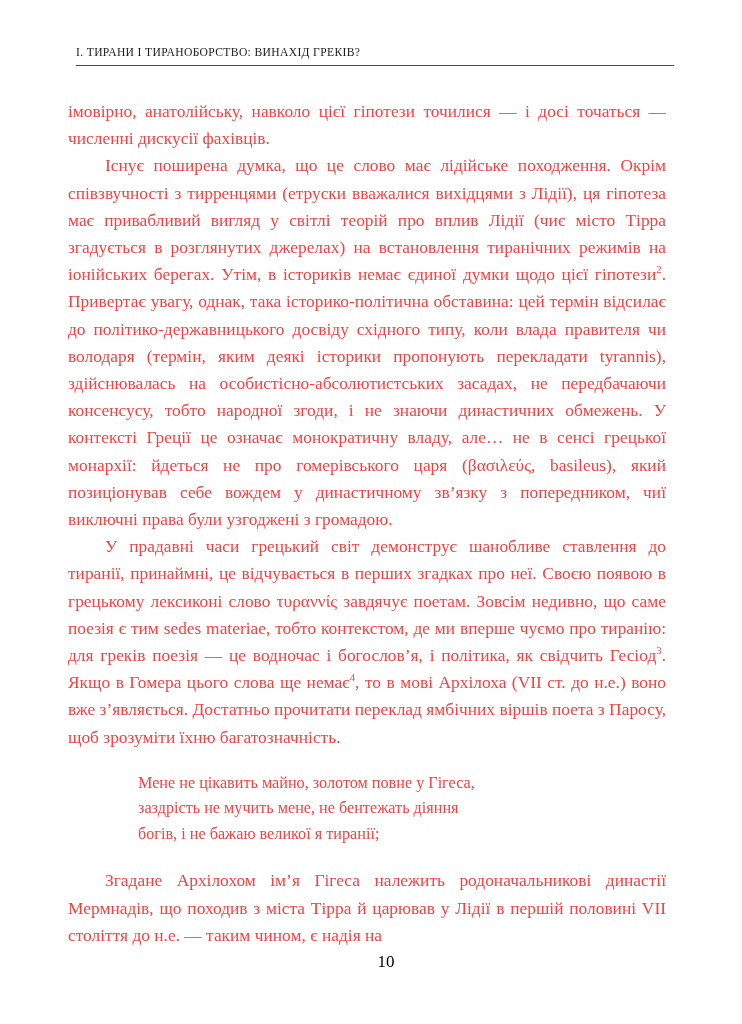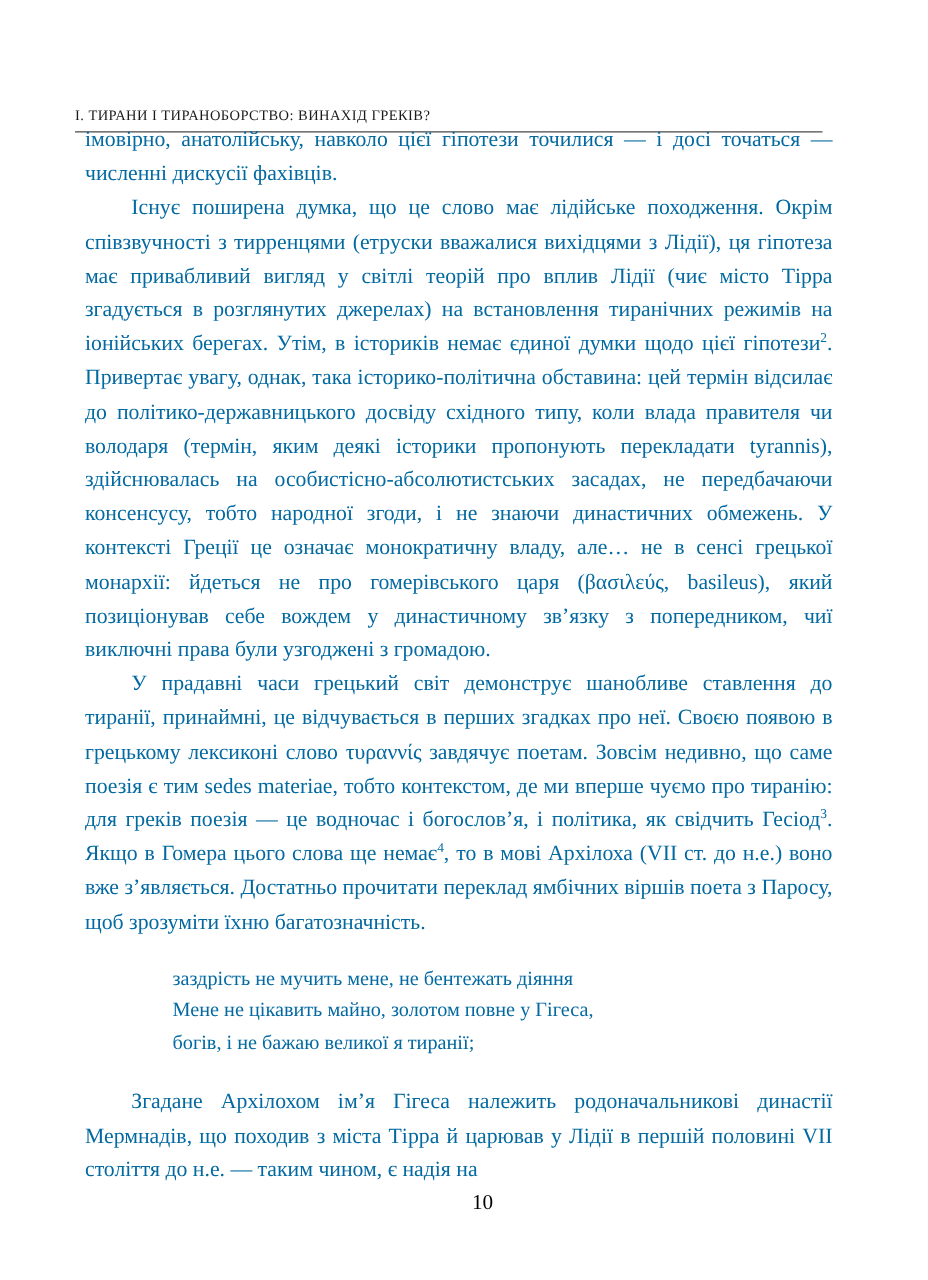"І. ТИРАНИ І ТИРАНОБОРСТВО: ВИНАХІД" .running-head { left: 60px -> 76px; margin-top: 40px -> none }
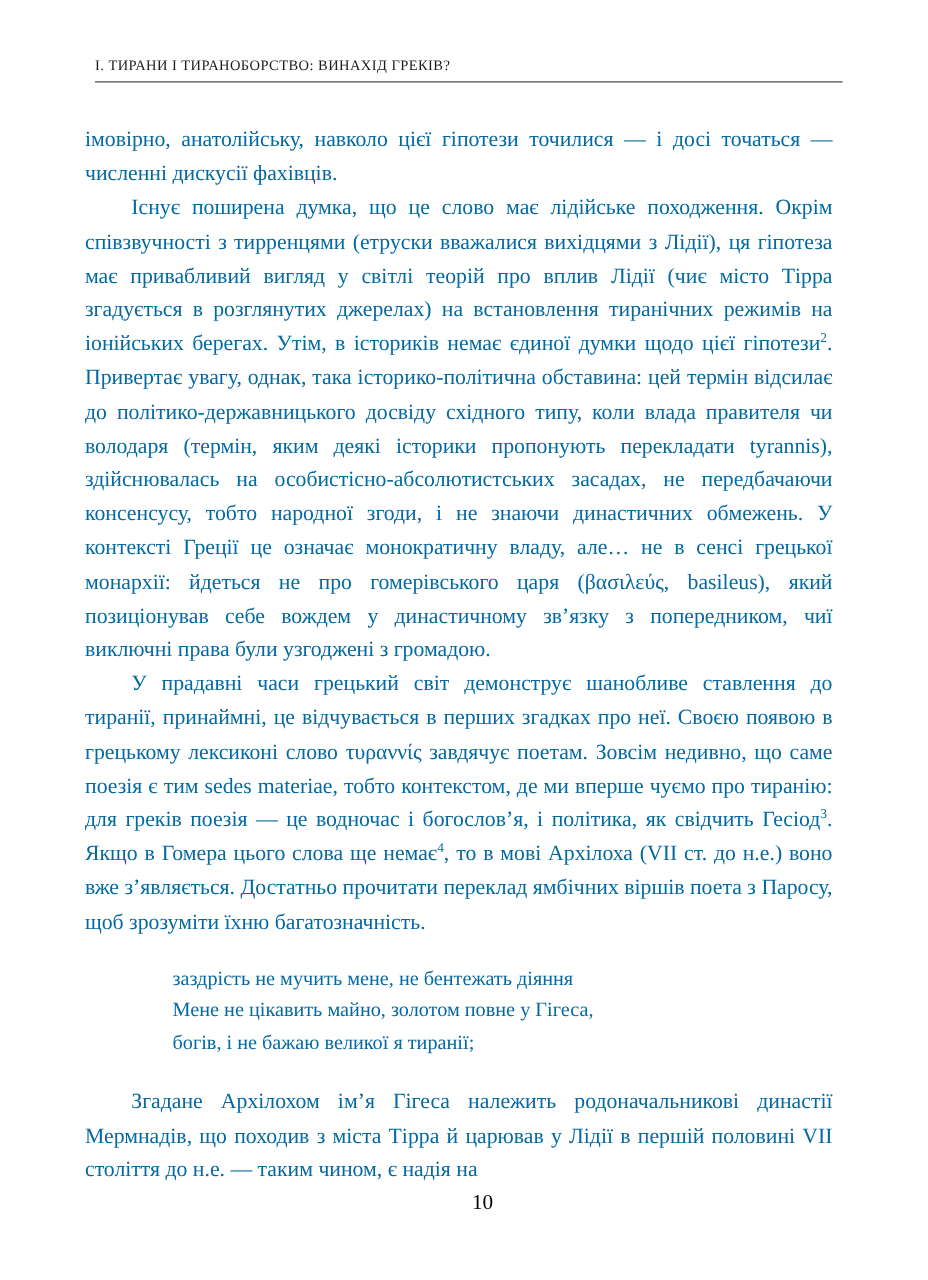"імовірно, анатолійську, навколо цієї" .textblock { color: #0369a1 -> #ef4444 }
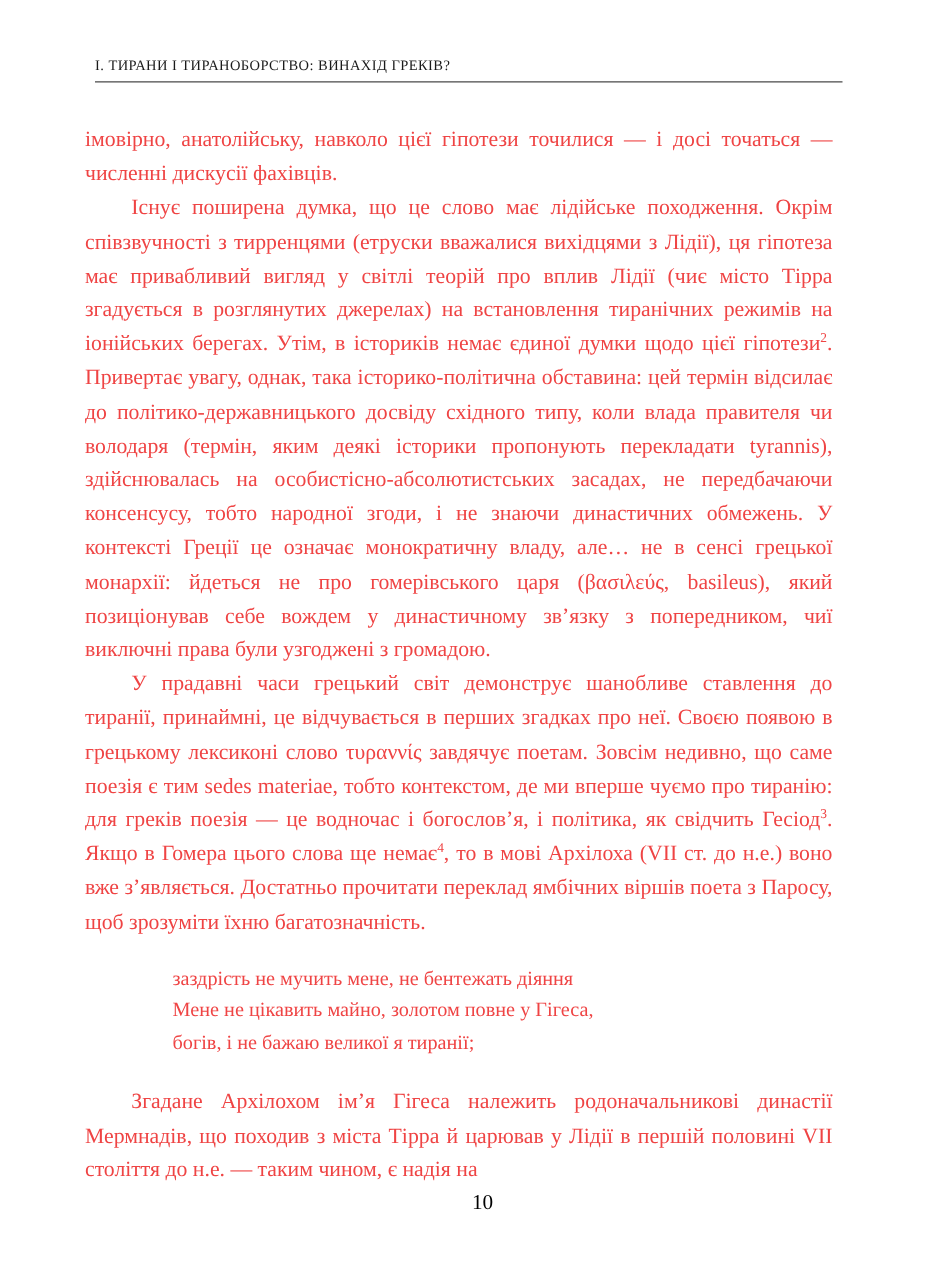"заздрість не мучить мене, не" div.verse-line { order: before "Мене не цікавить майно, золотом" -> after "Мене не цікавить майно, золотом" }
